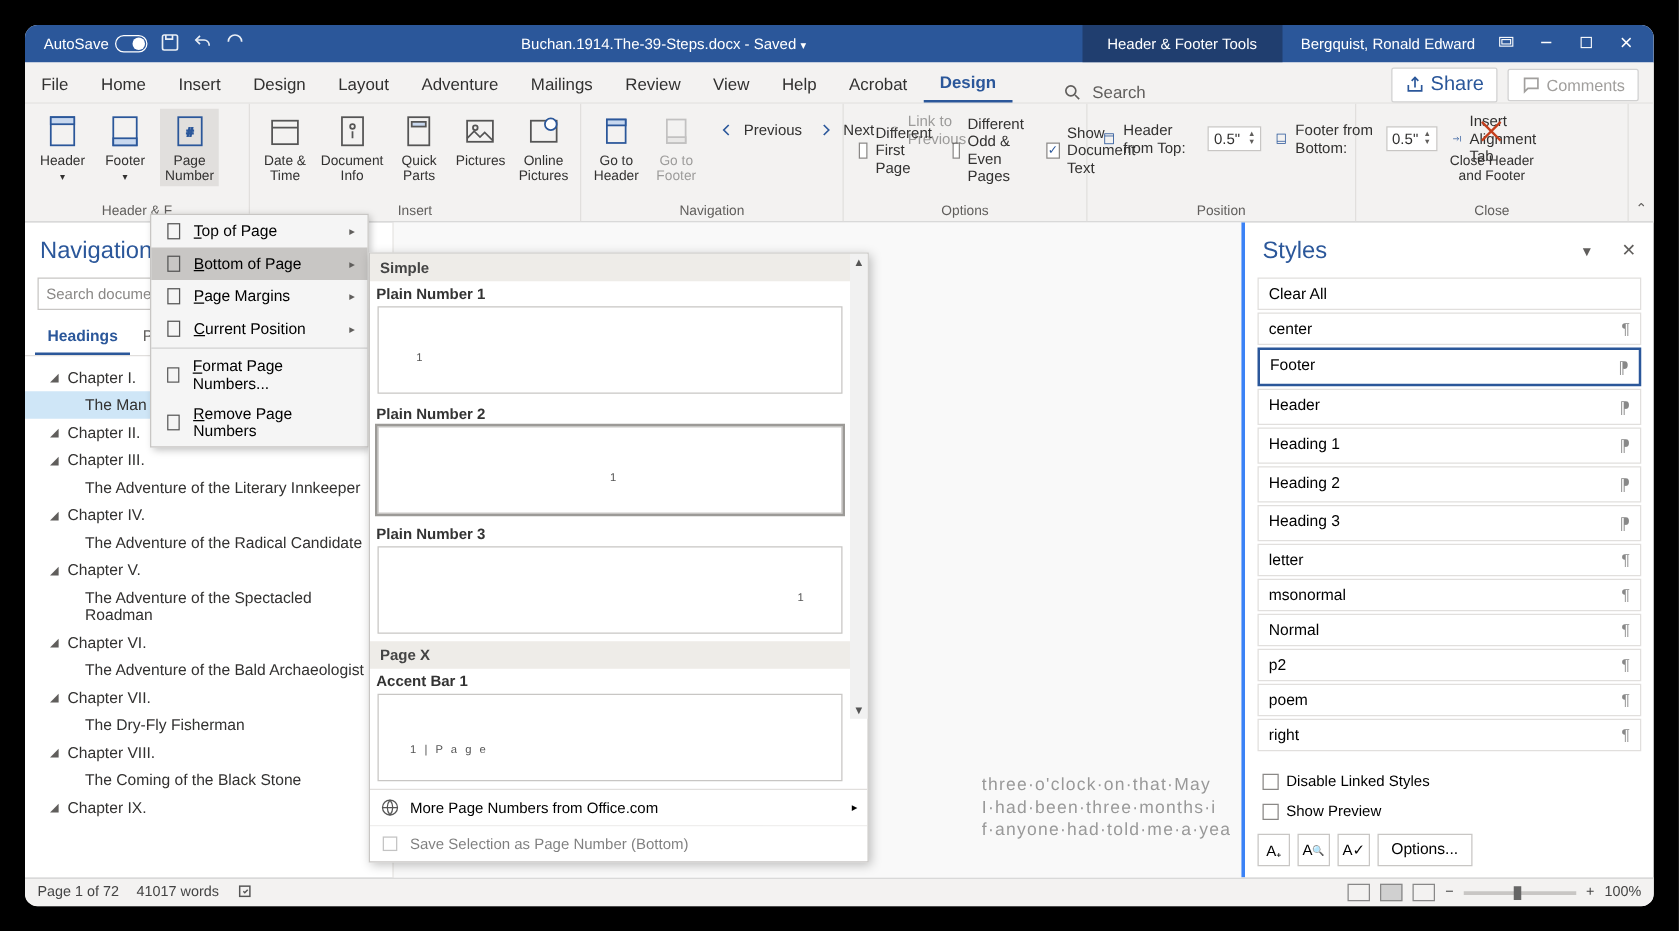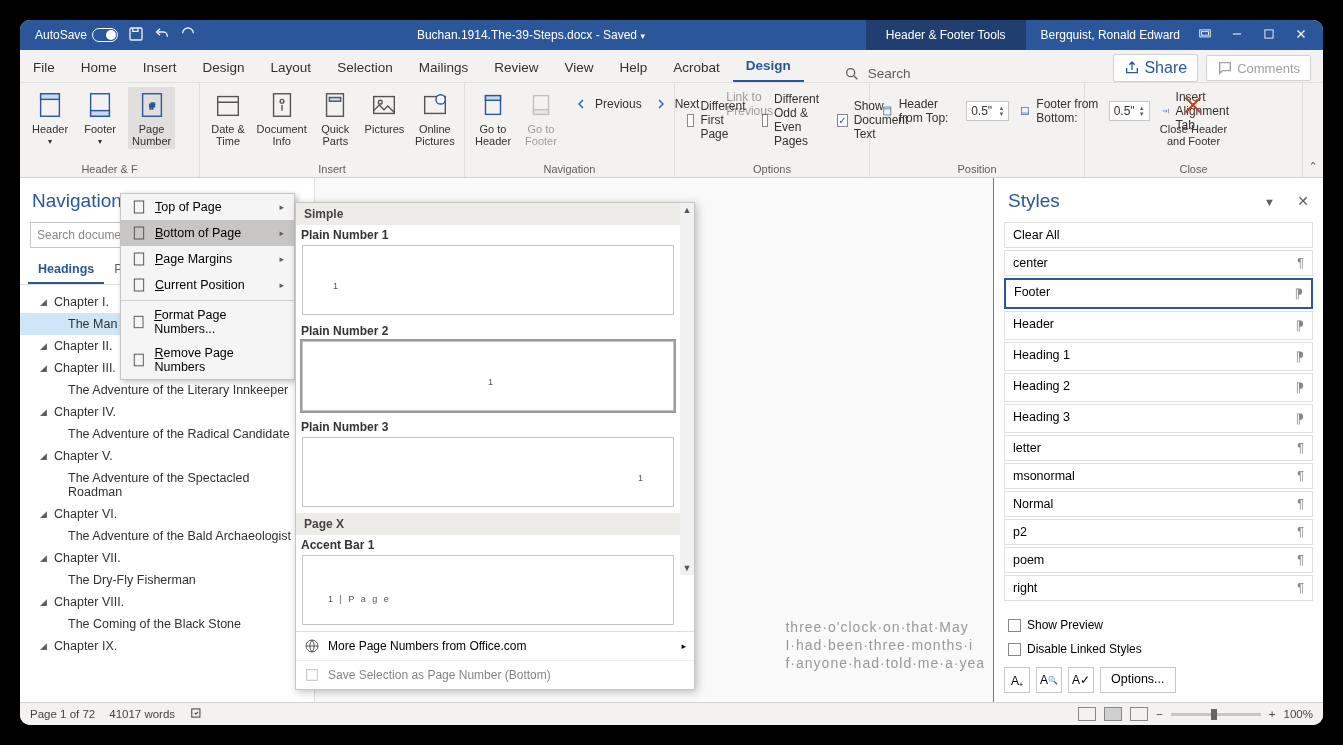"Selection" div.mi { text: Selection -> Adventure }
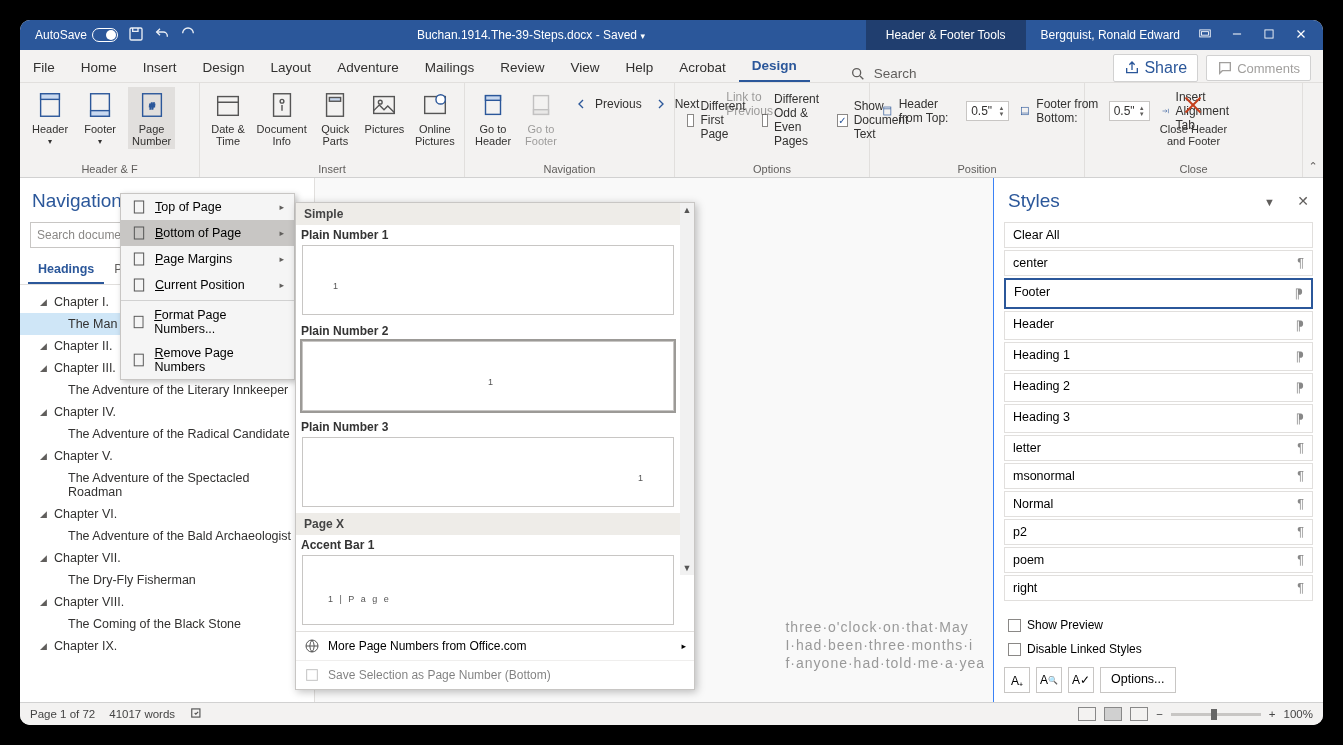"Top of Page" .menu1 { top: 173px -> 151px }
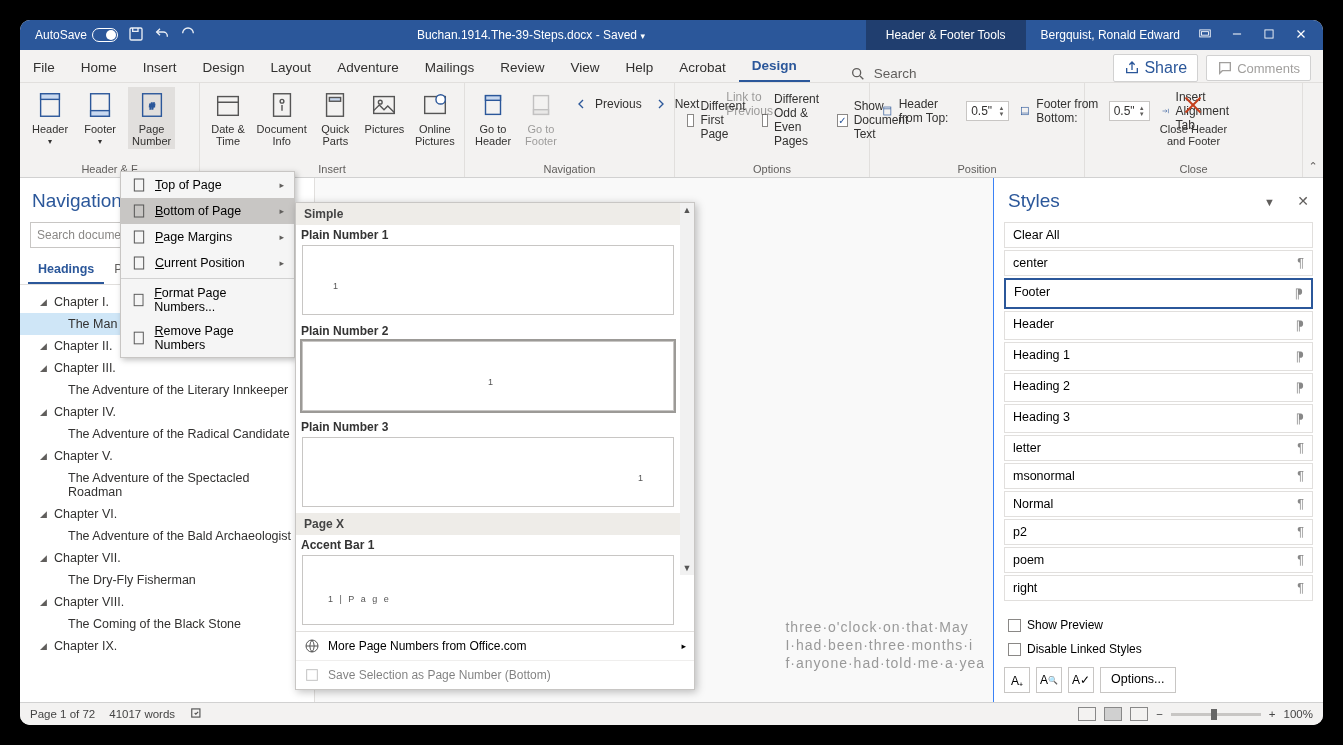"Styles" .styles-pane { border-left: 1px solid #3b82f6 -> 3px solid #3b82f6 }
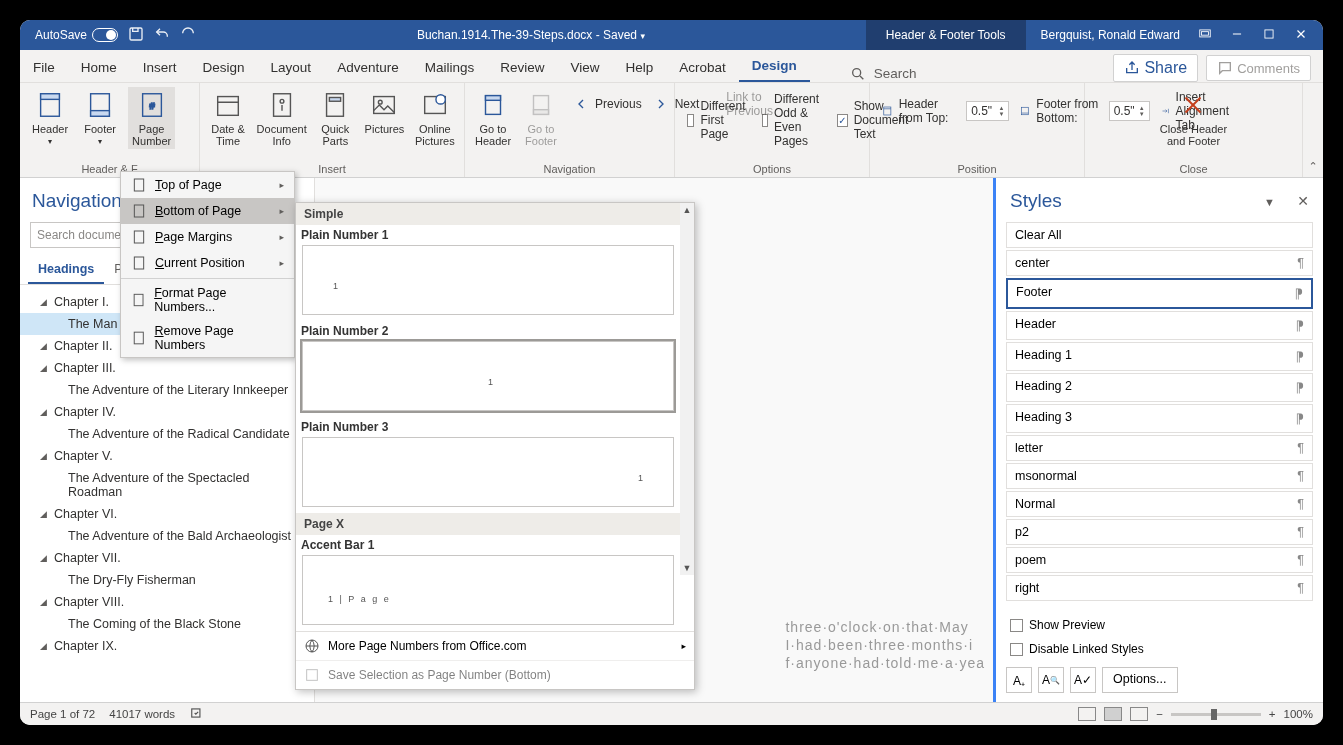"Show Preview" div.small-item { order: before "Disable Linked Styles" -> after "Disable Linked Styles" }
